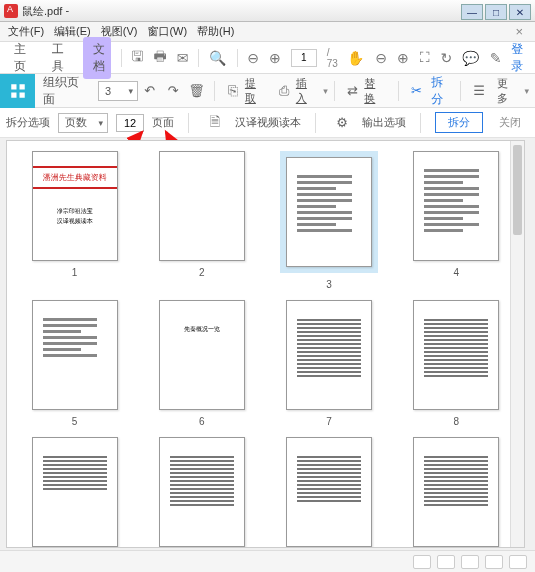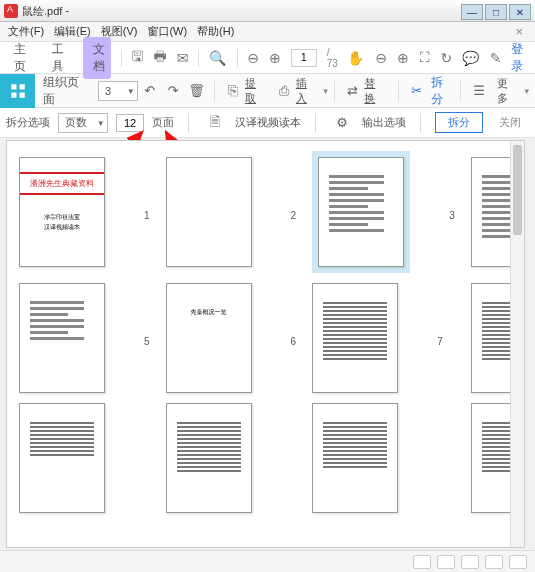"潘洲先生典藏资料" .thumb { flex-direction: row -> column; gap: 39px -> none }
